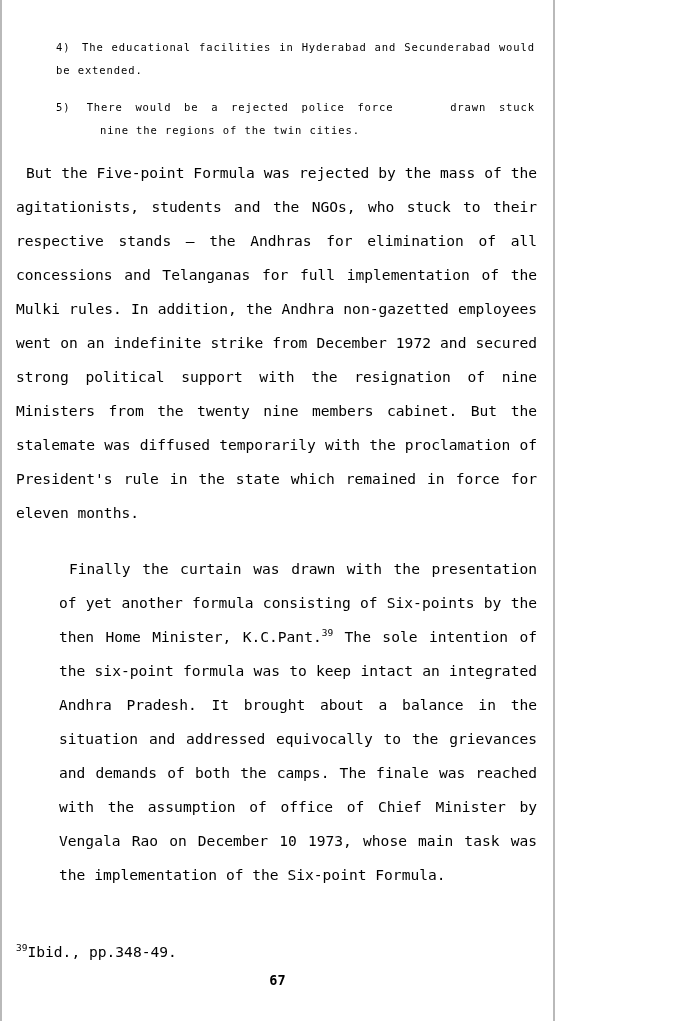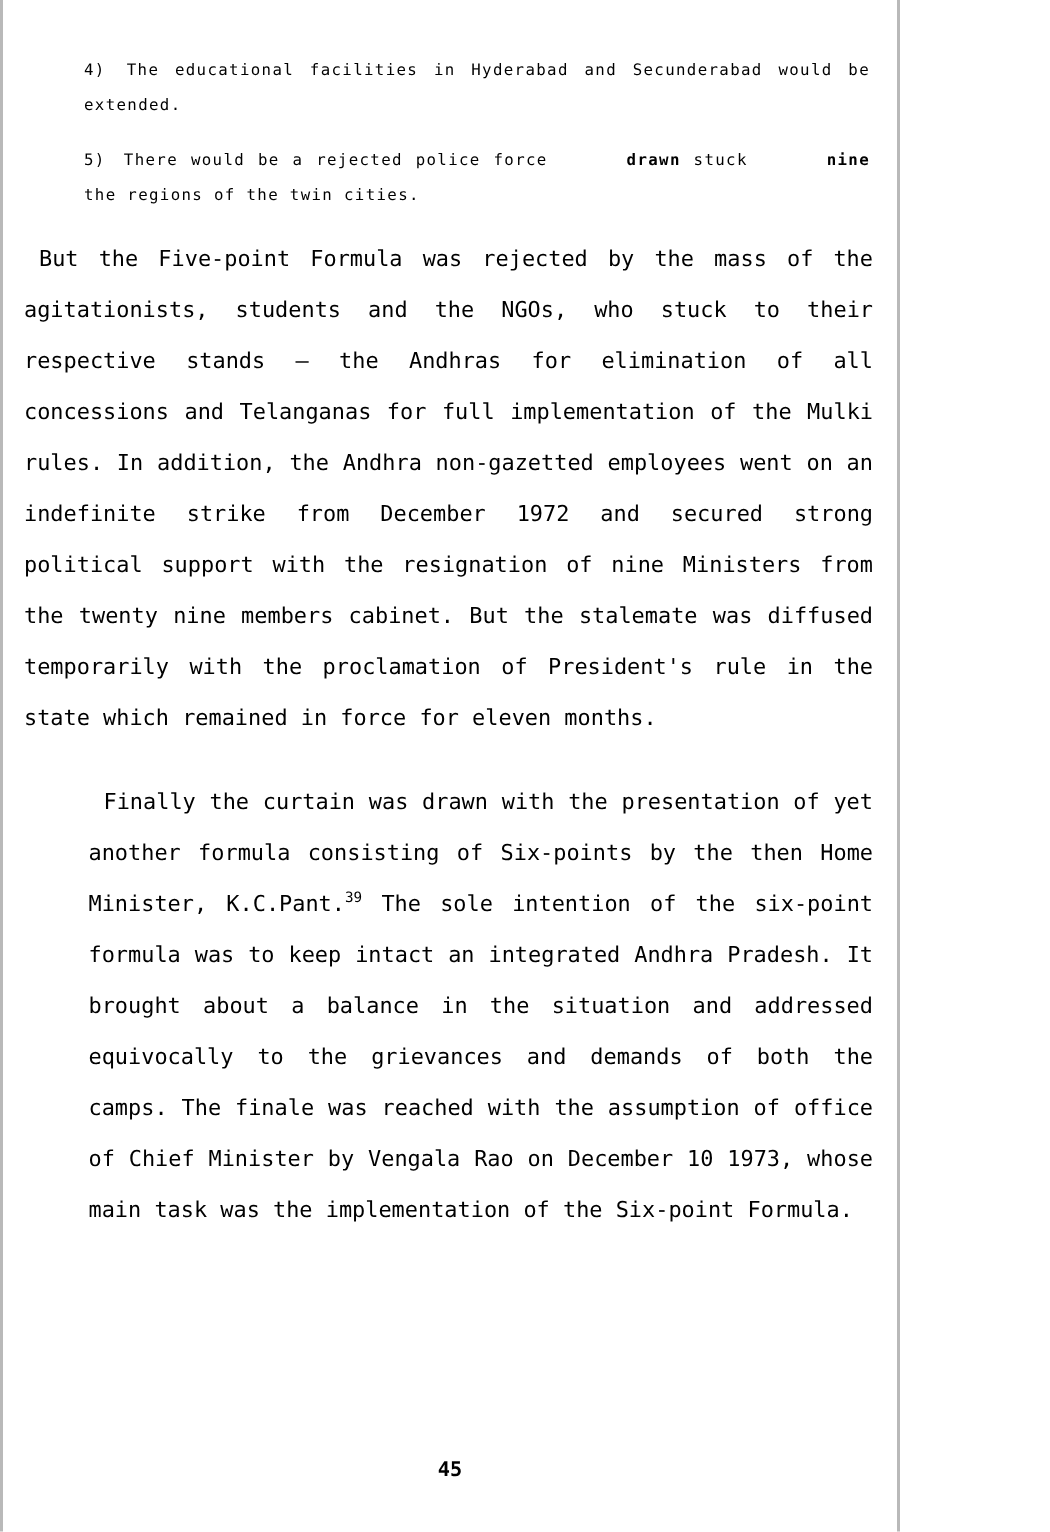"4) The educational facilities in" .page { width: 600px -> 555px }
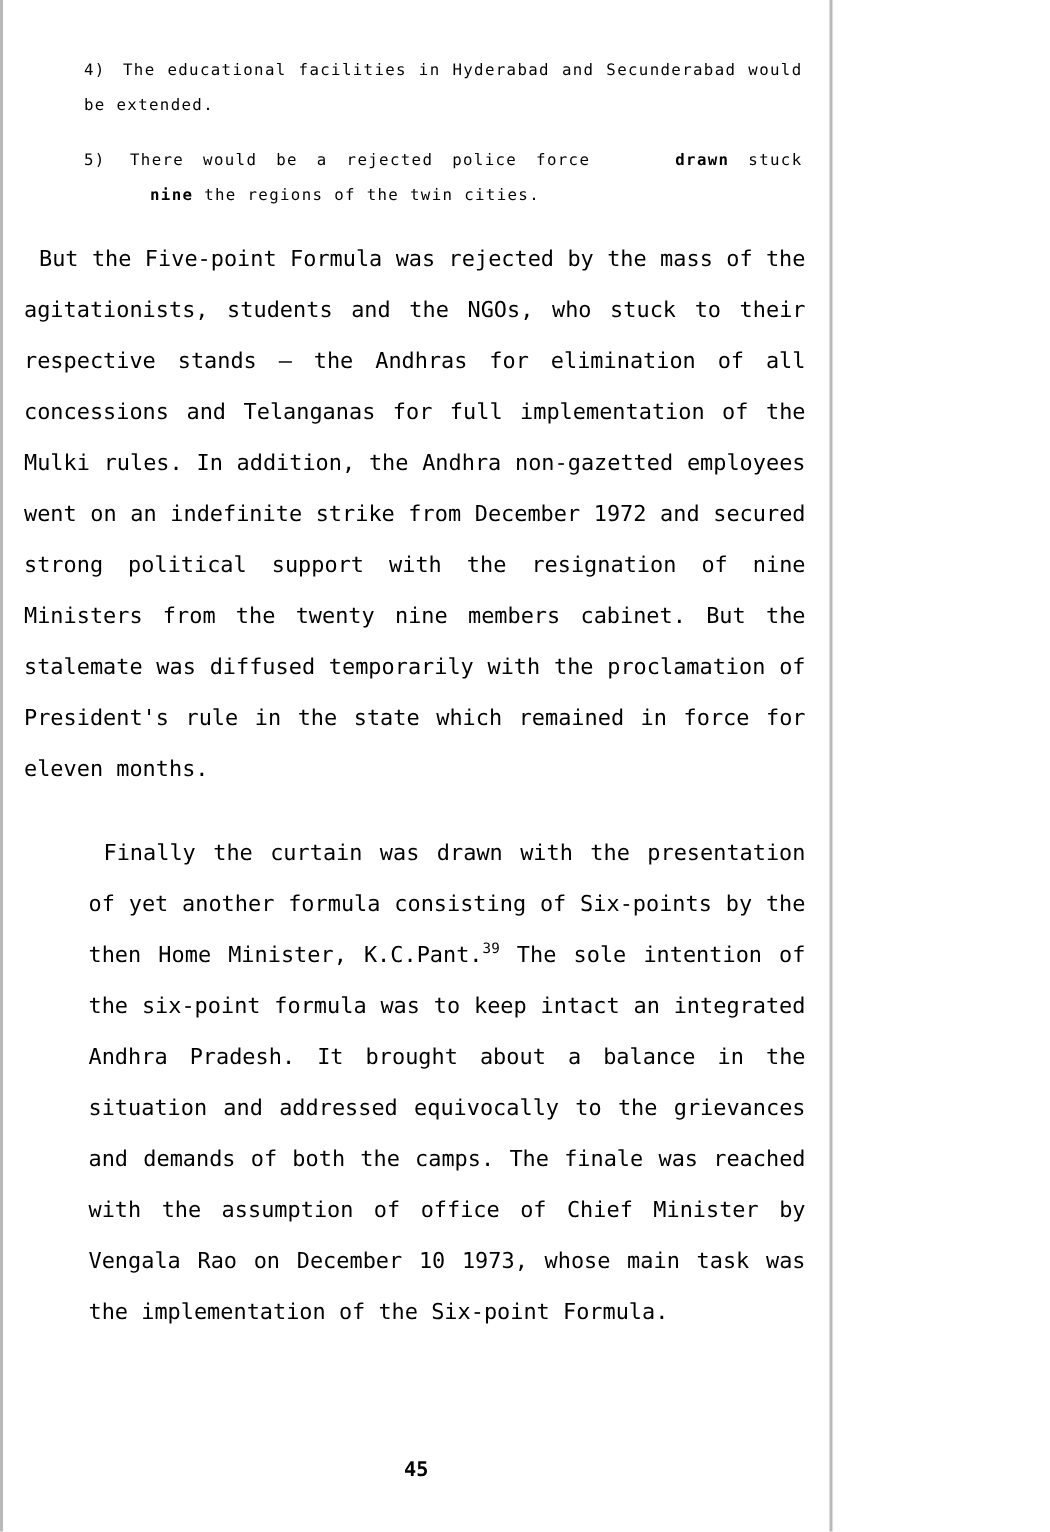"drawn" .subpoint b { font-weight: bold -> normal }
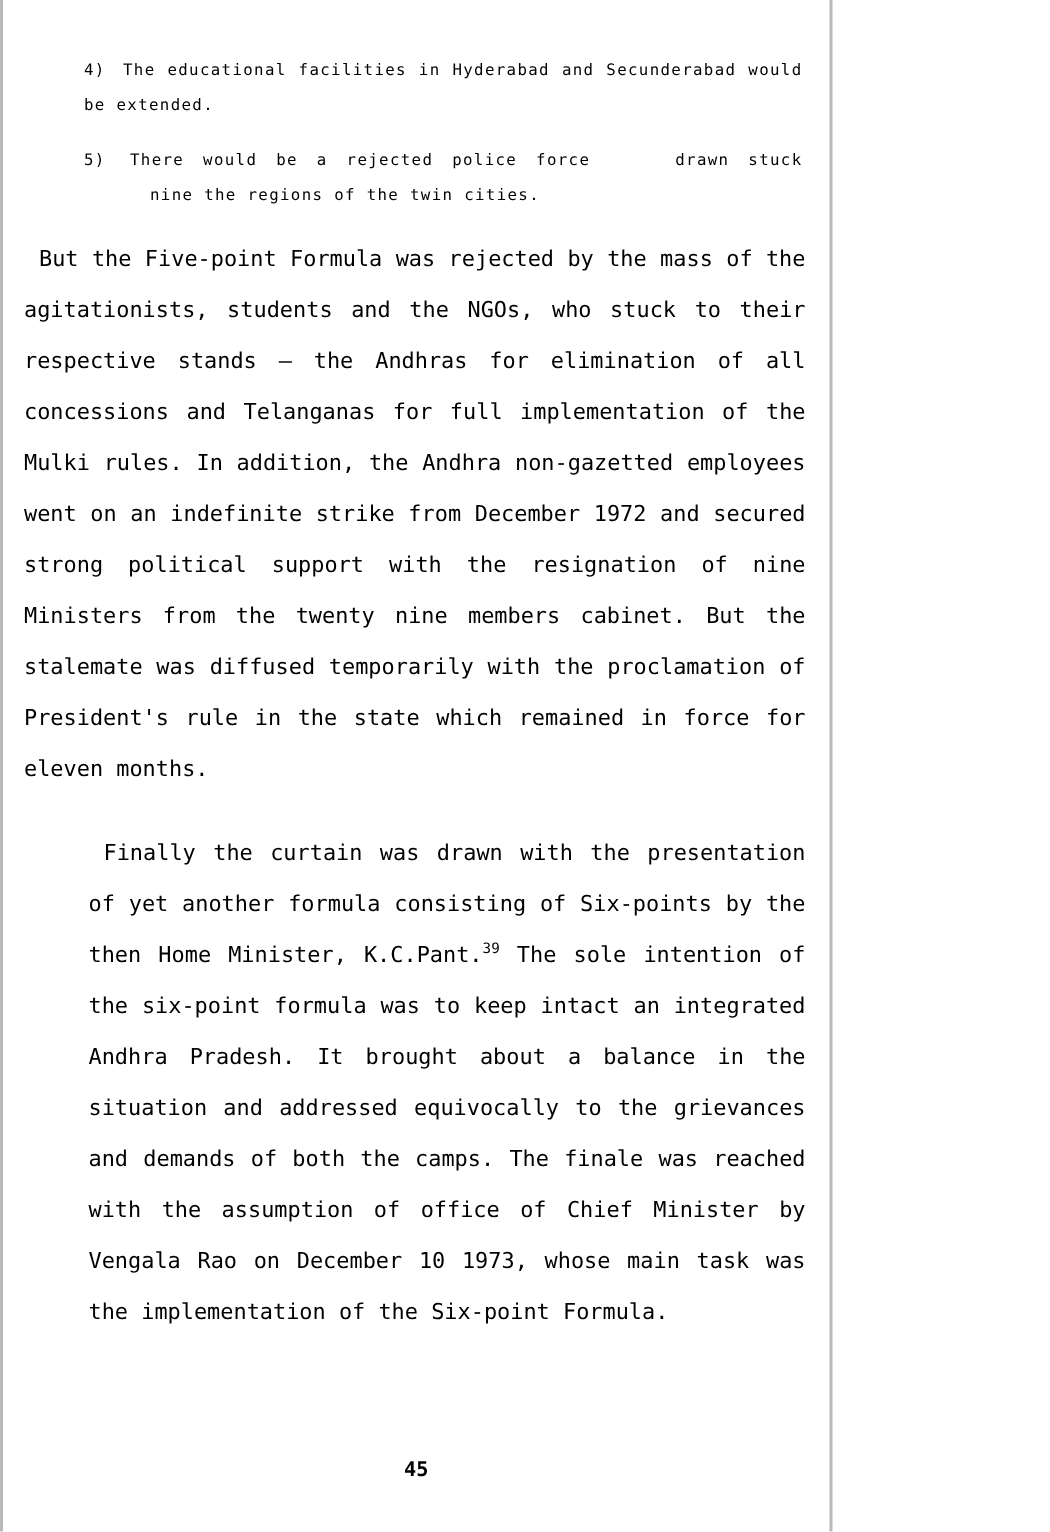"39Ibid., pp.348-49." div.footnote { html: none -> <div><sup>39</sup><span>Ibid., pp.348-49.</span></div> }
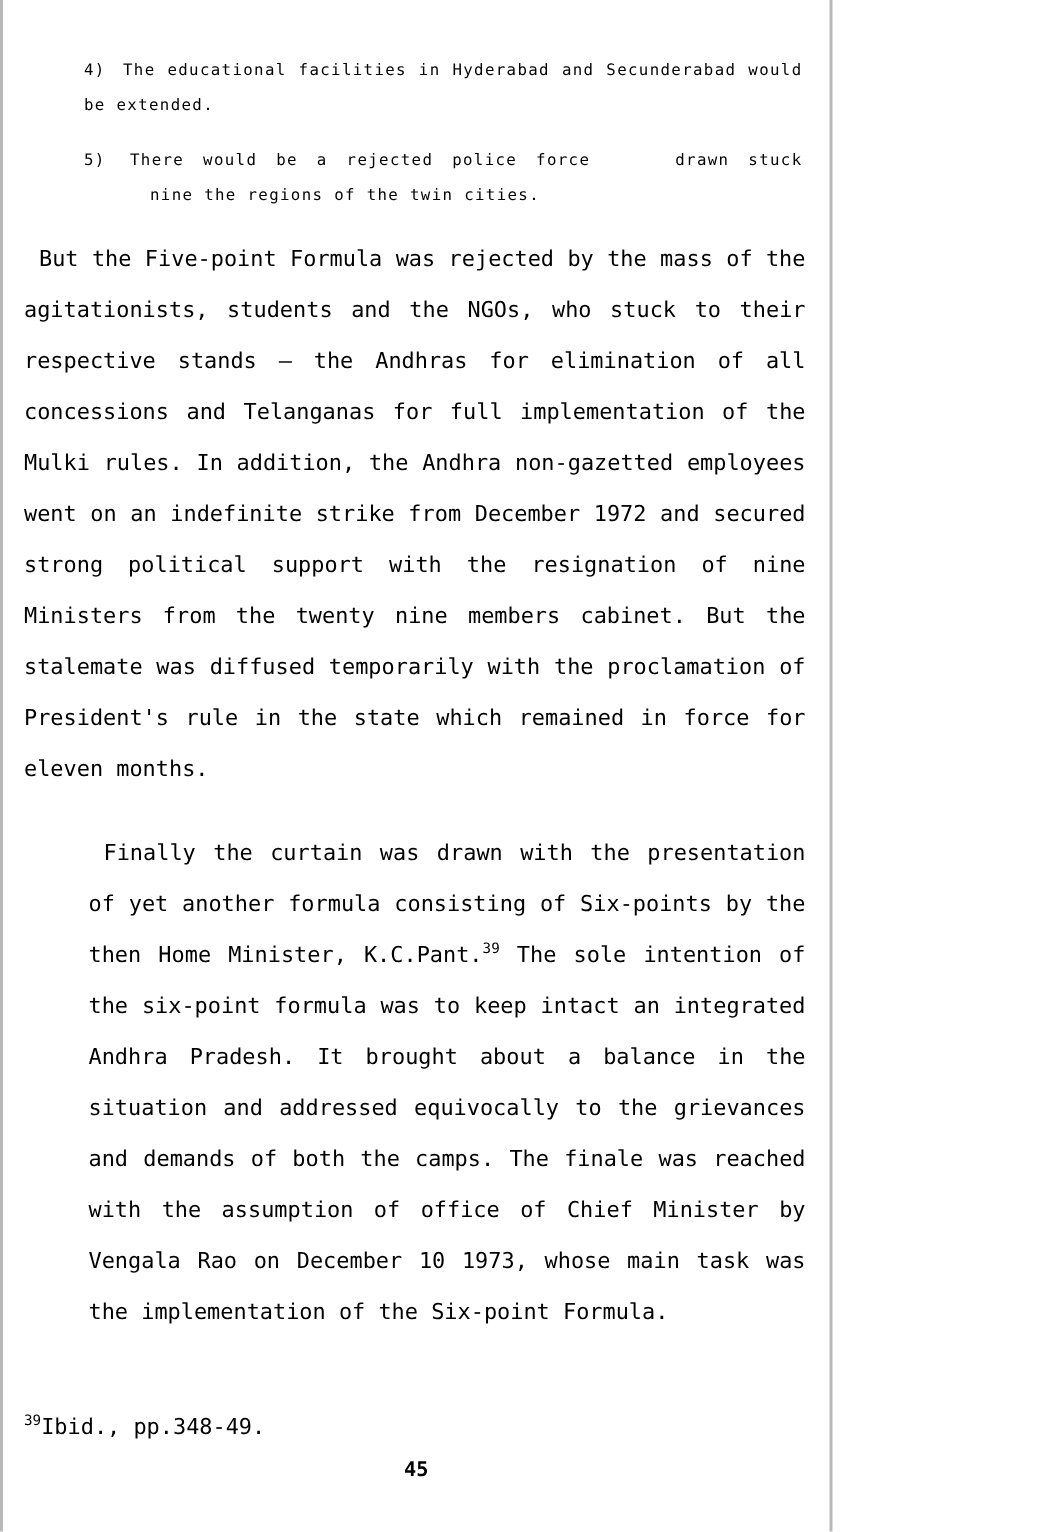"45" div.pagenum { text: 45 -> 67 }
